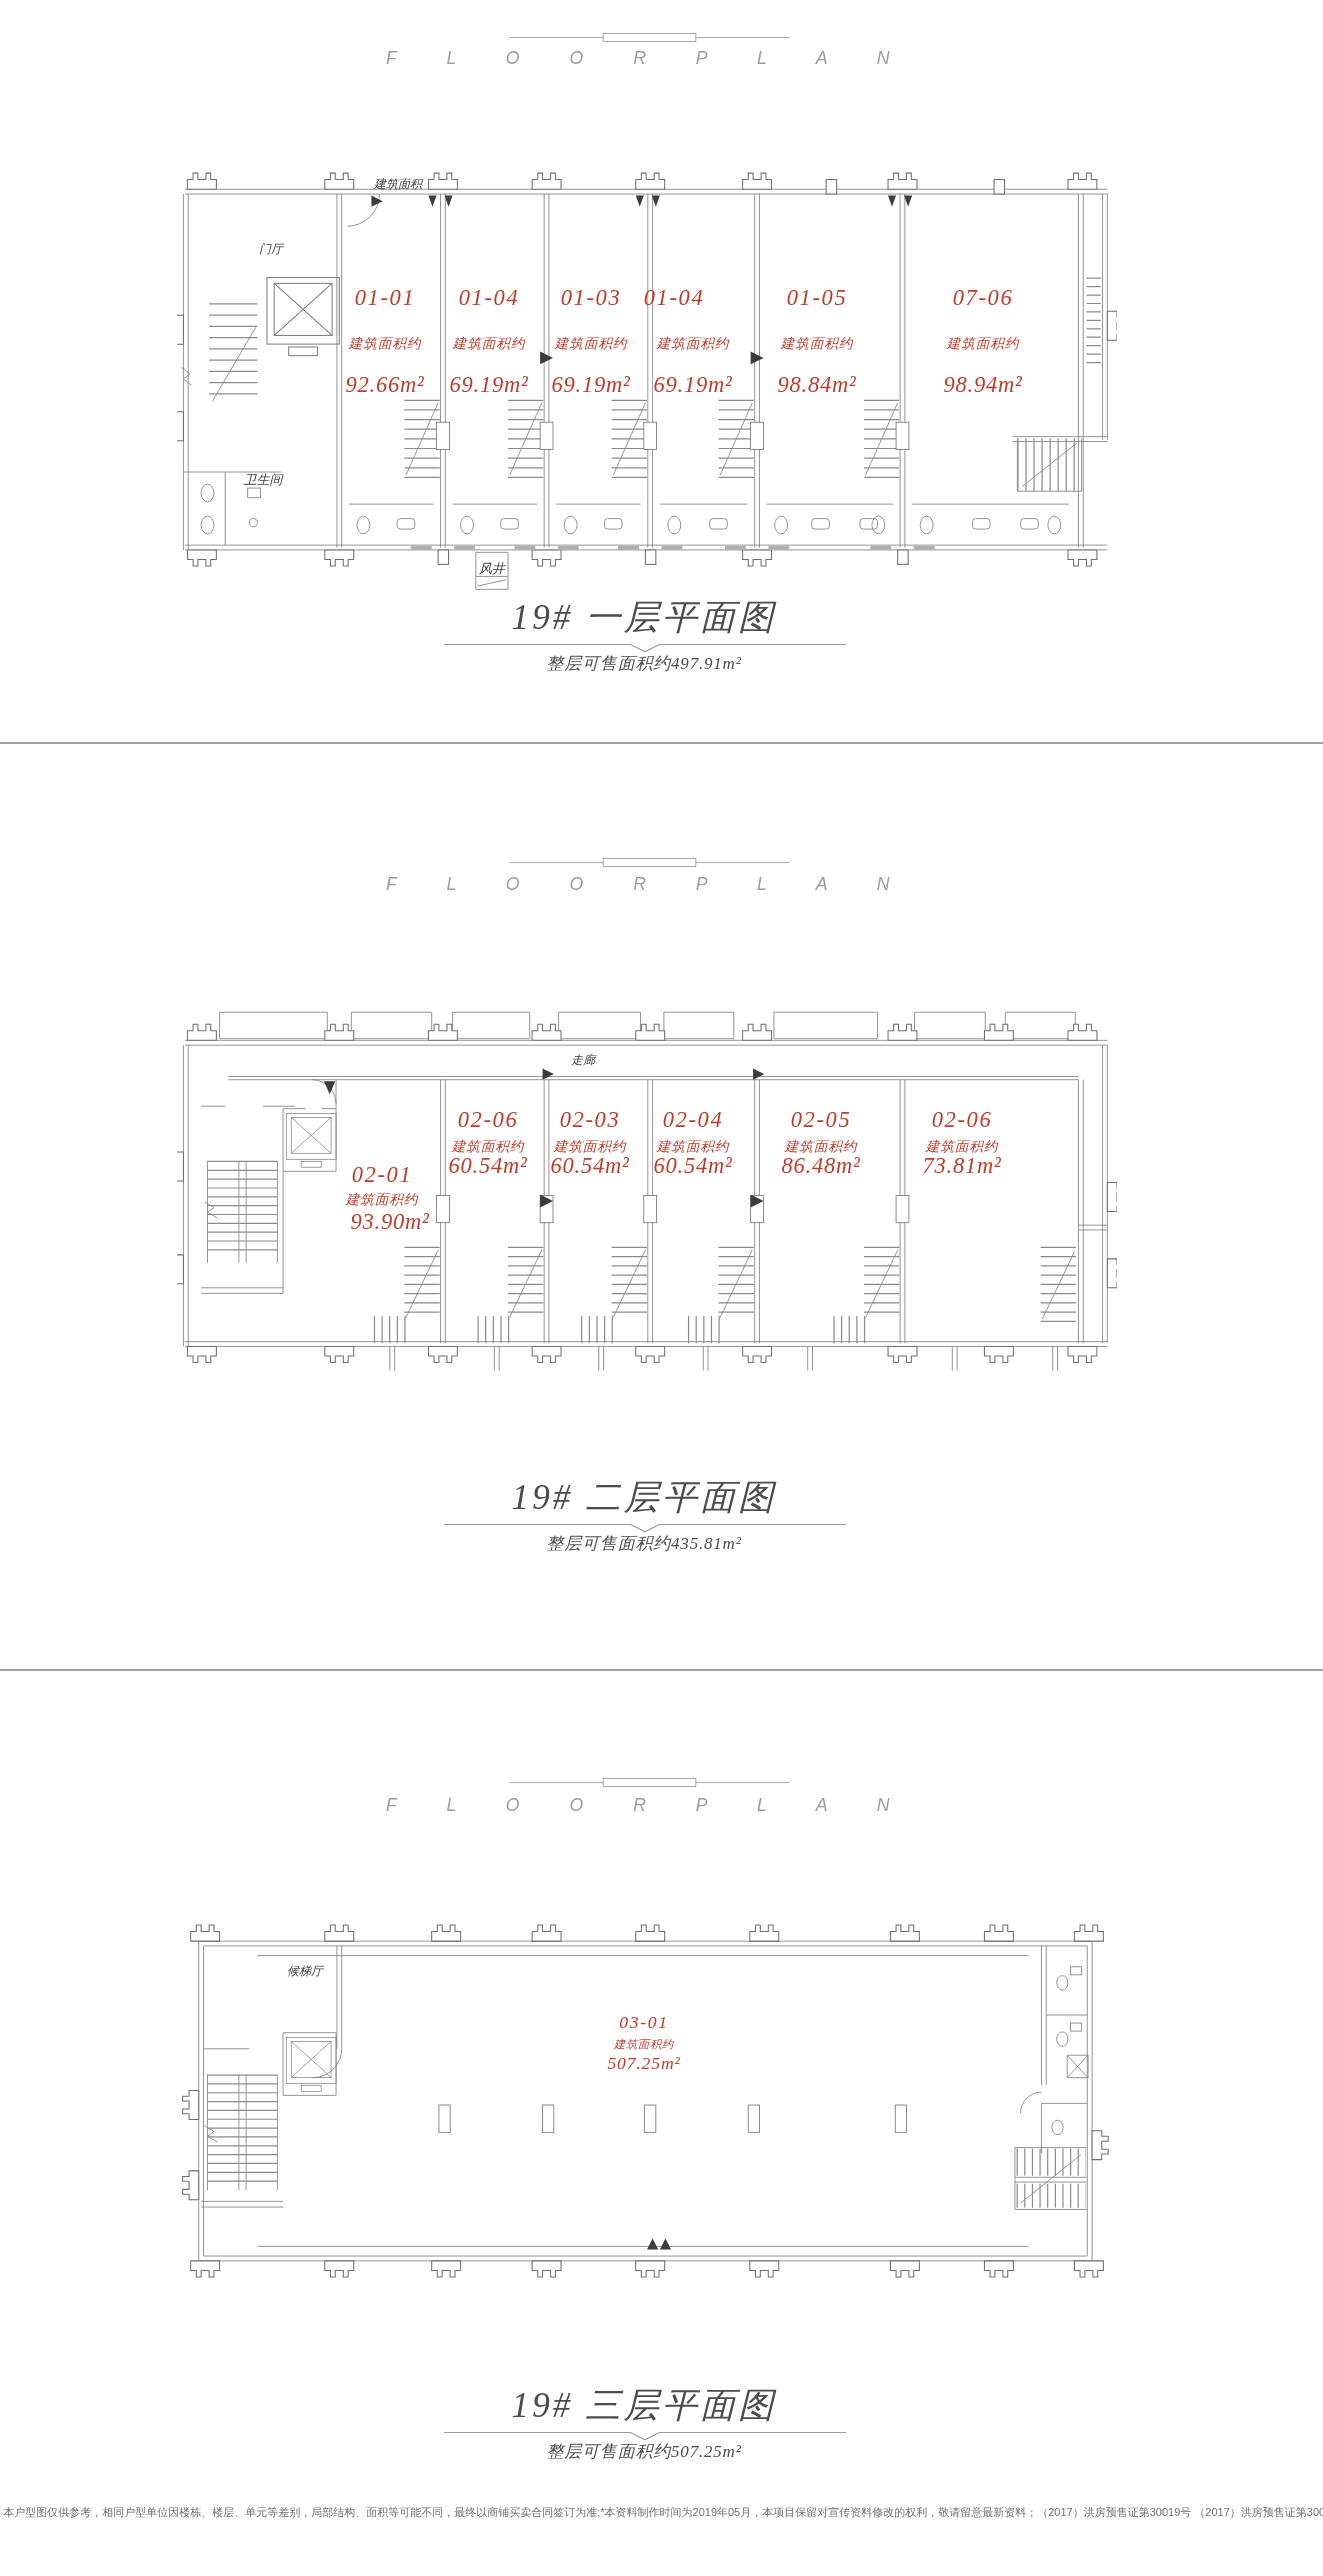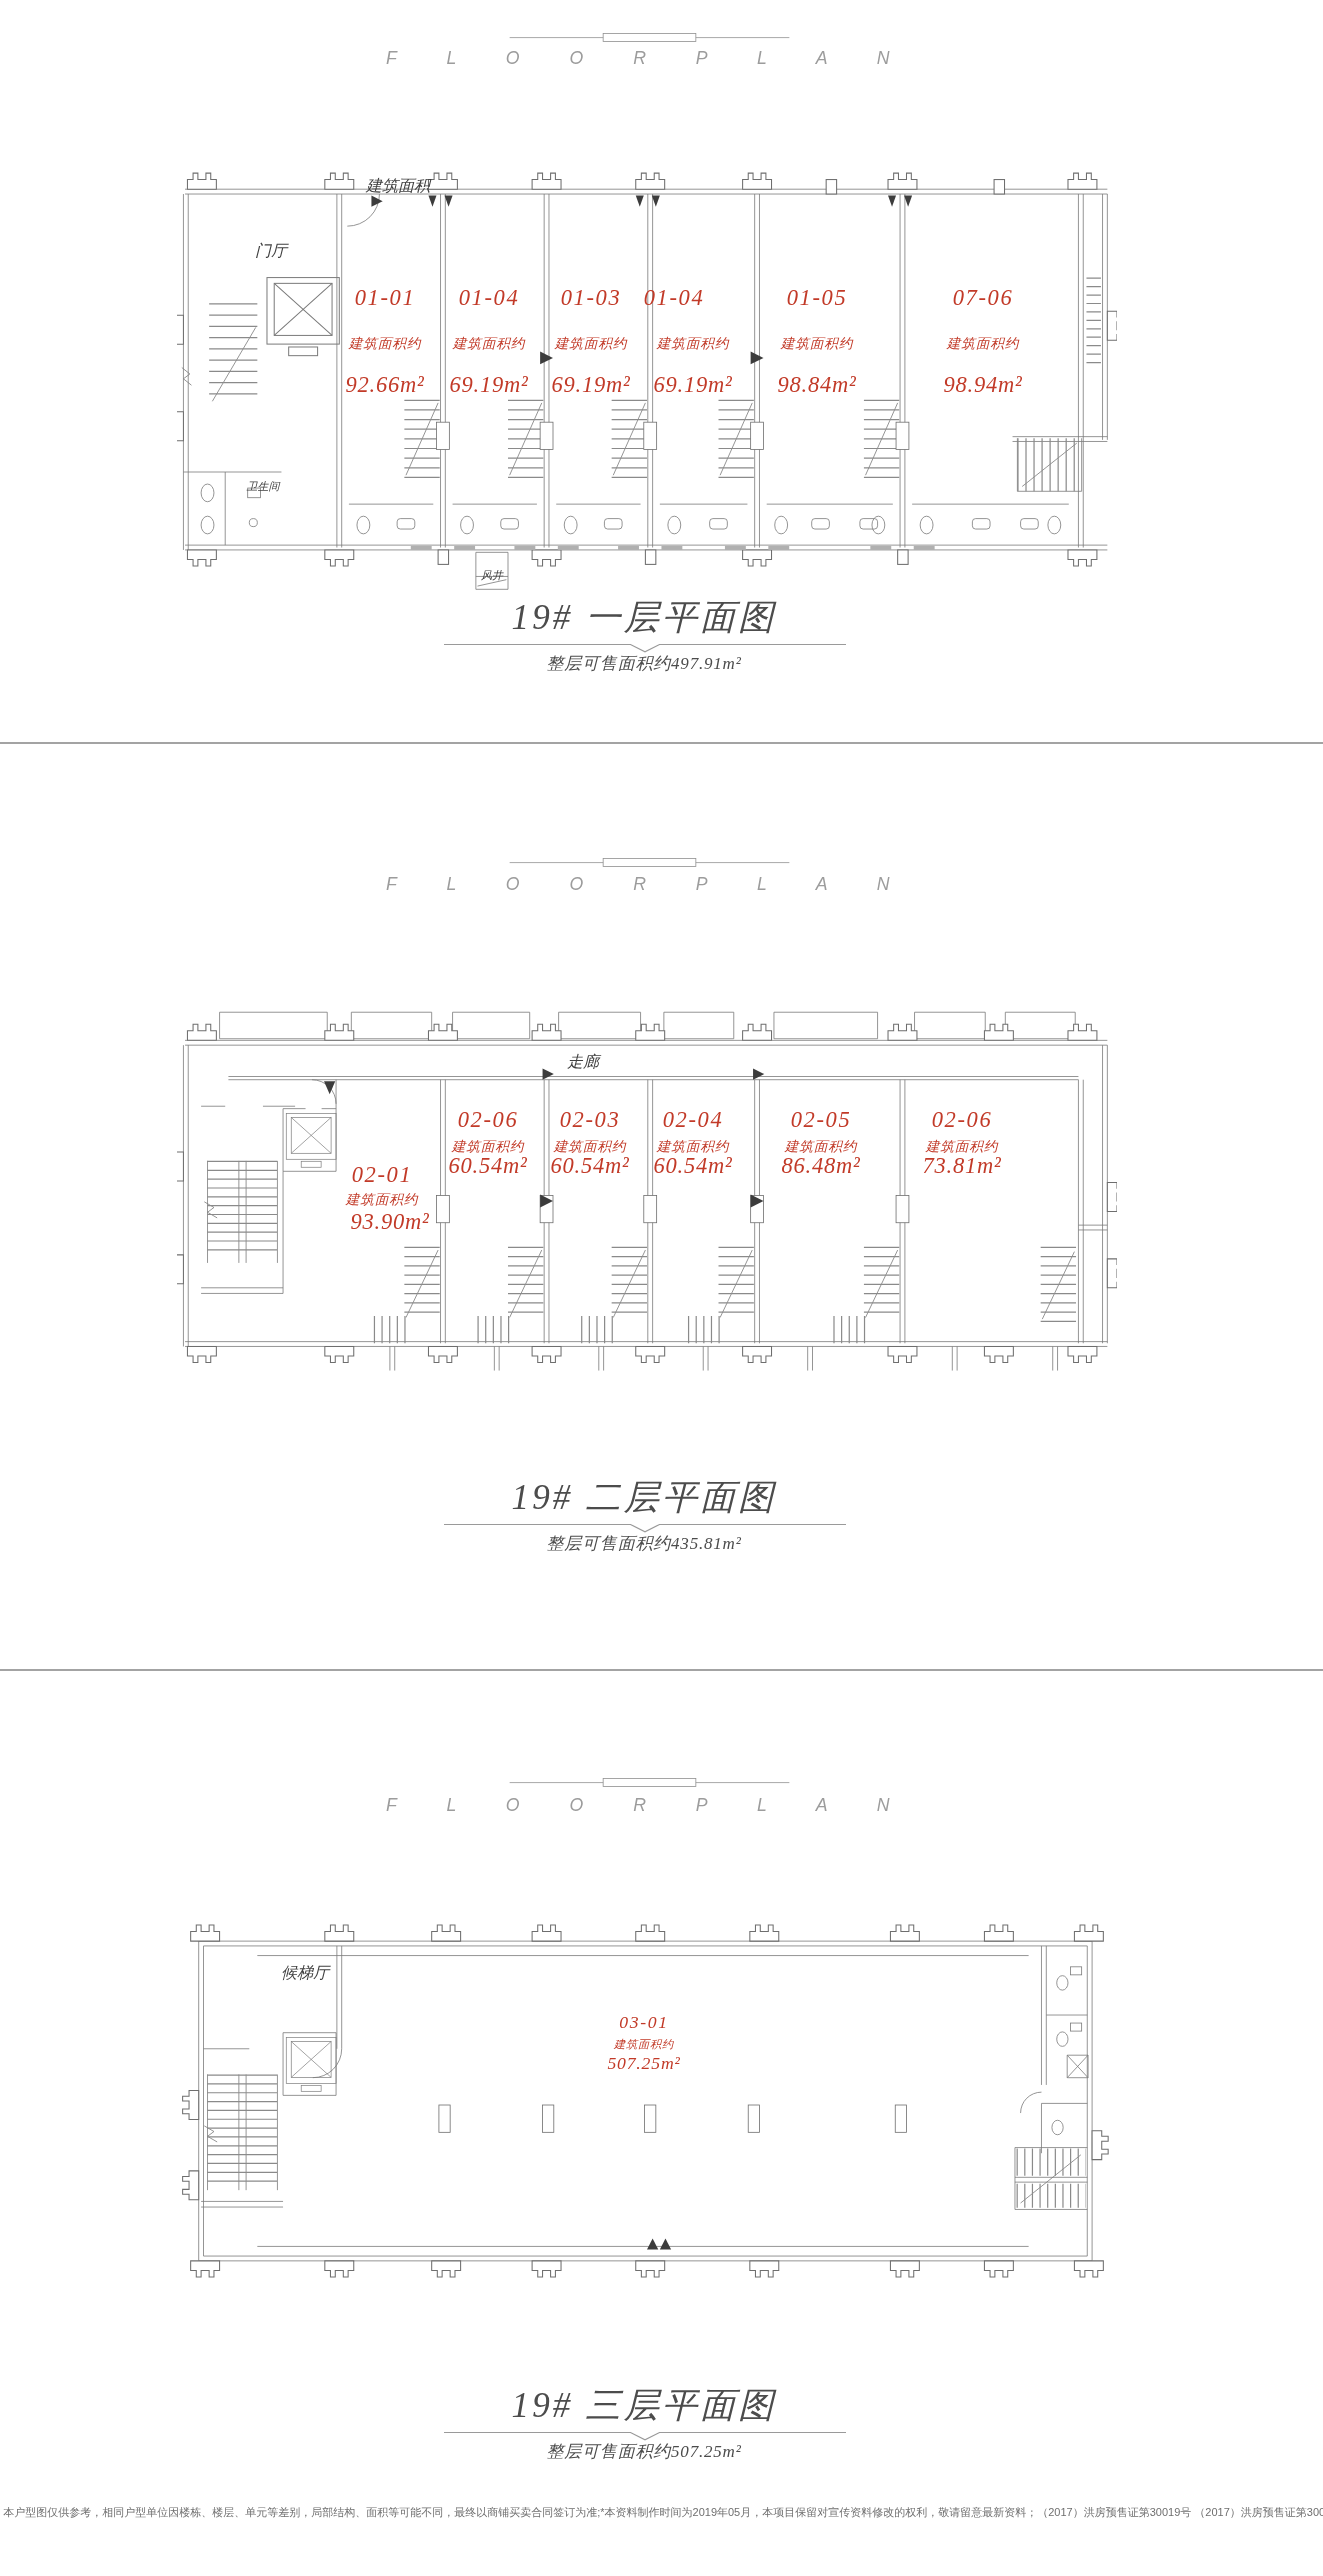"建筑面积" .ann { font-size: 16px -> 12px }
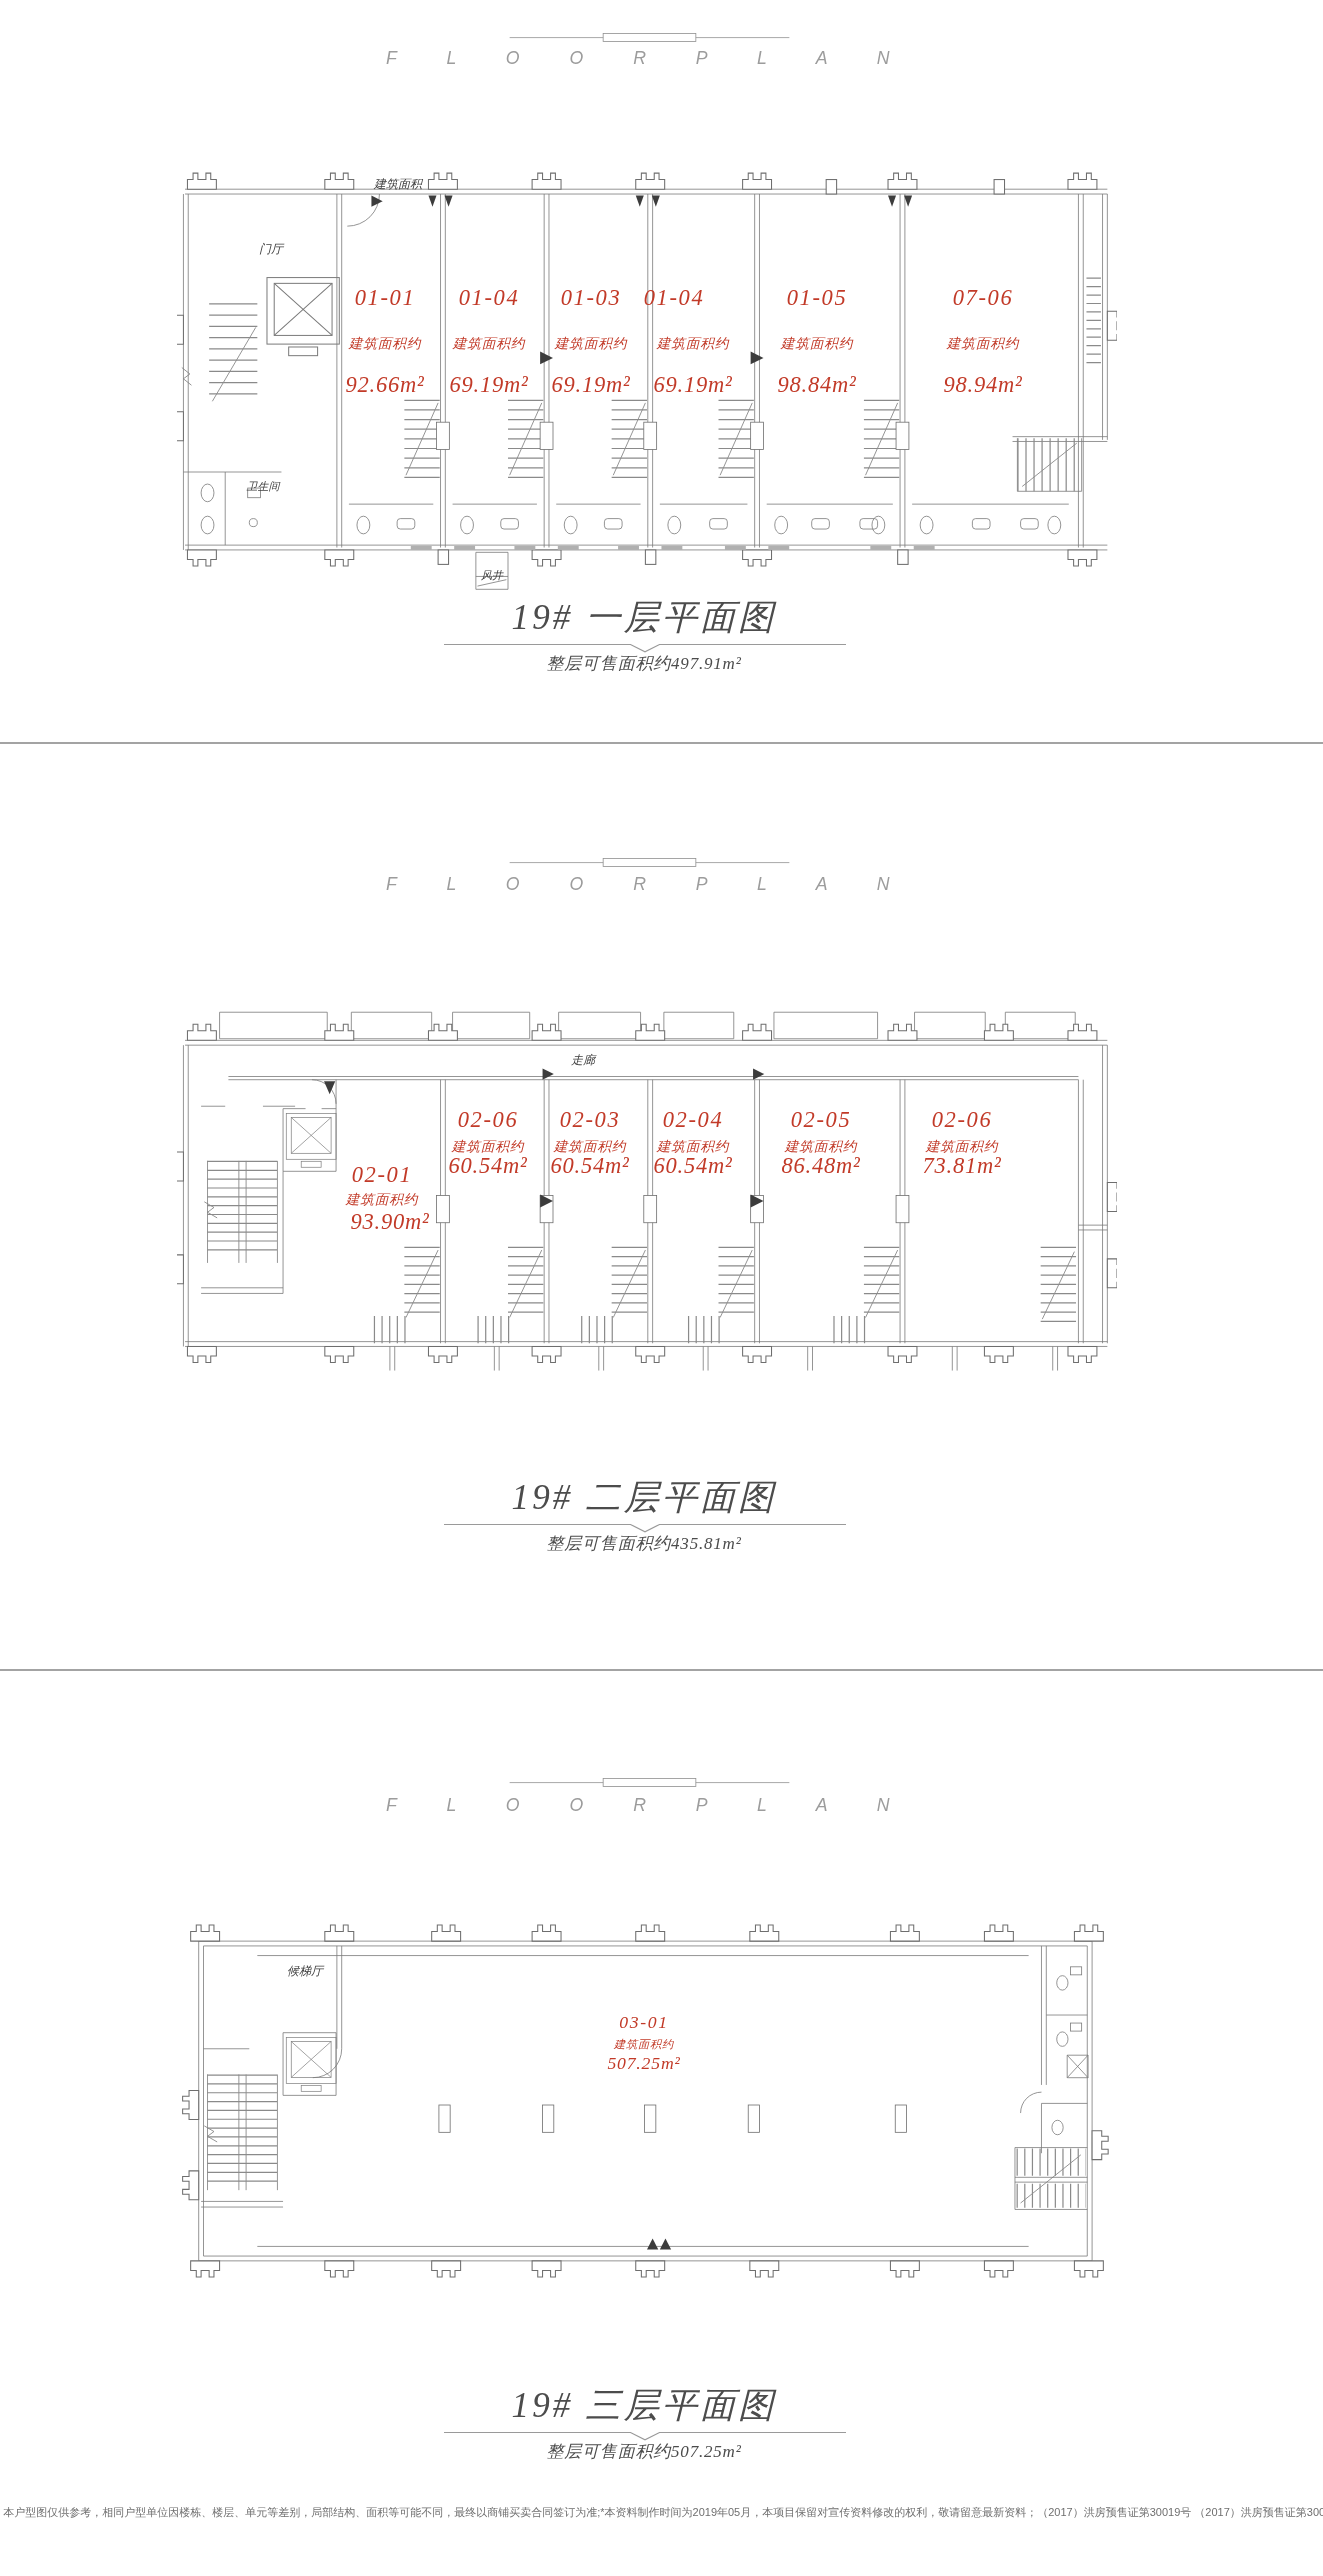"卫生间" .ann-sm { font-size: 11px -> 13px; margin-top: 8px -> none }
